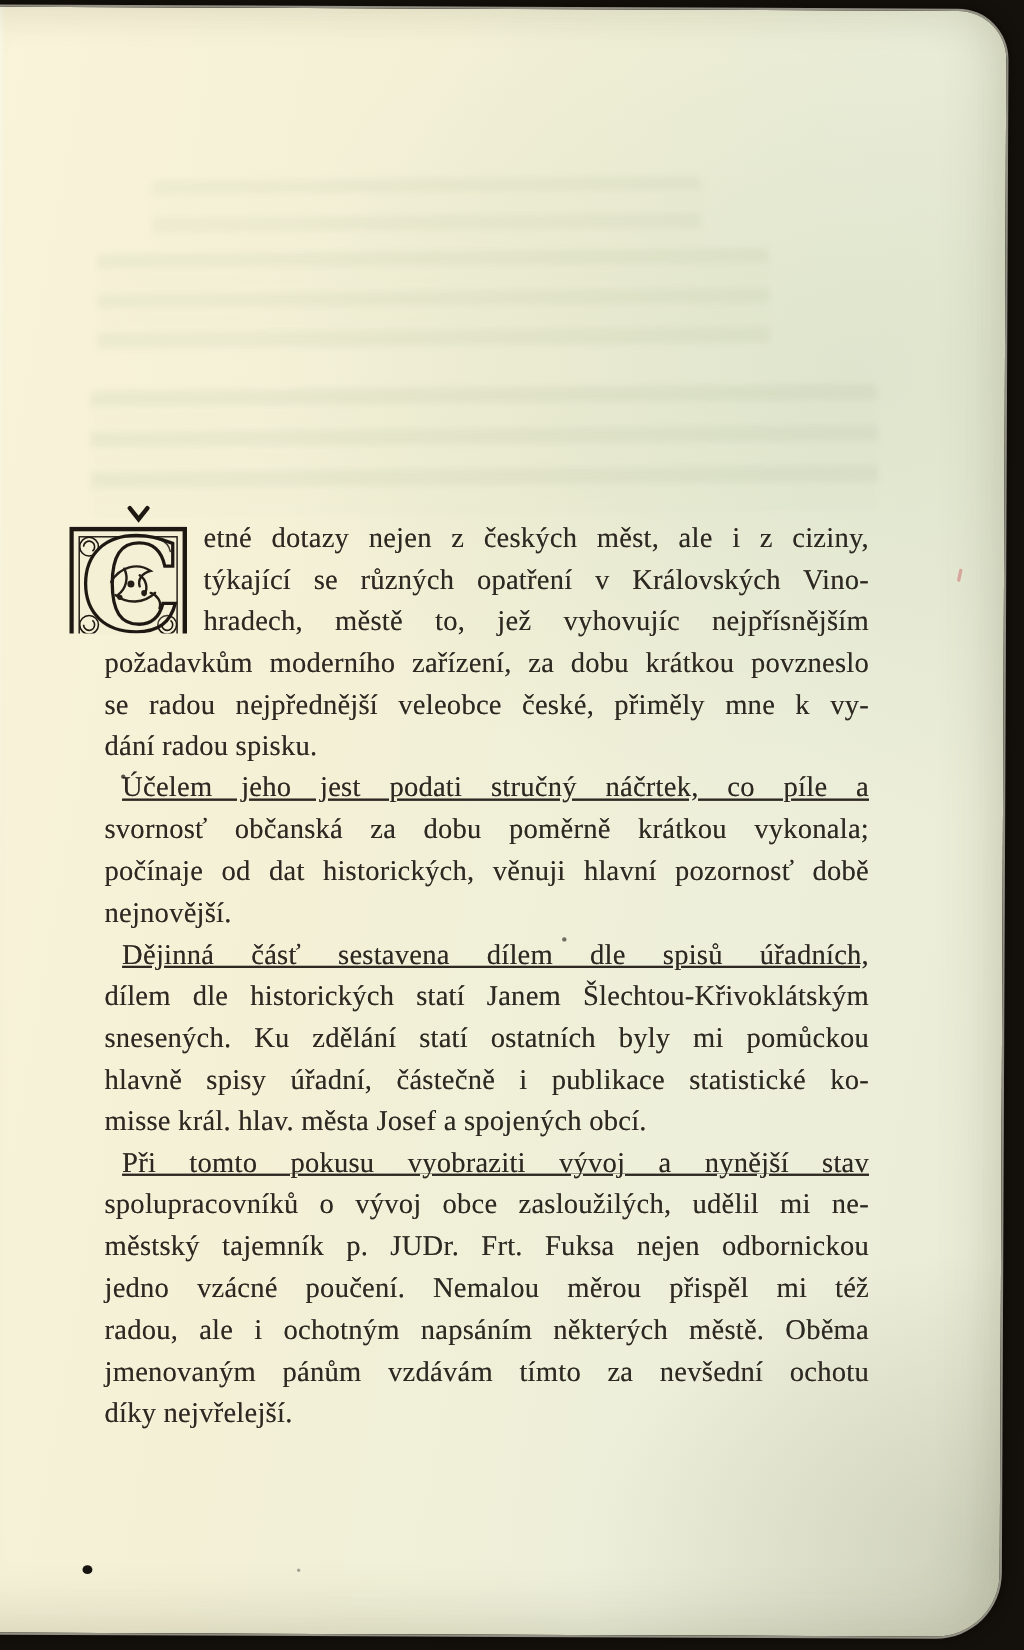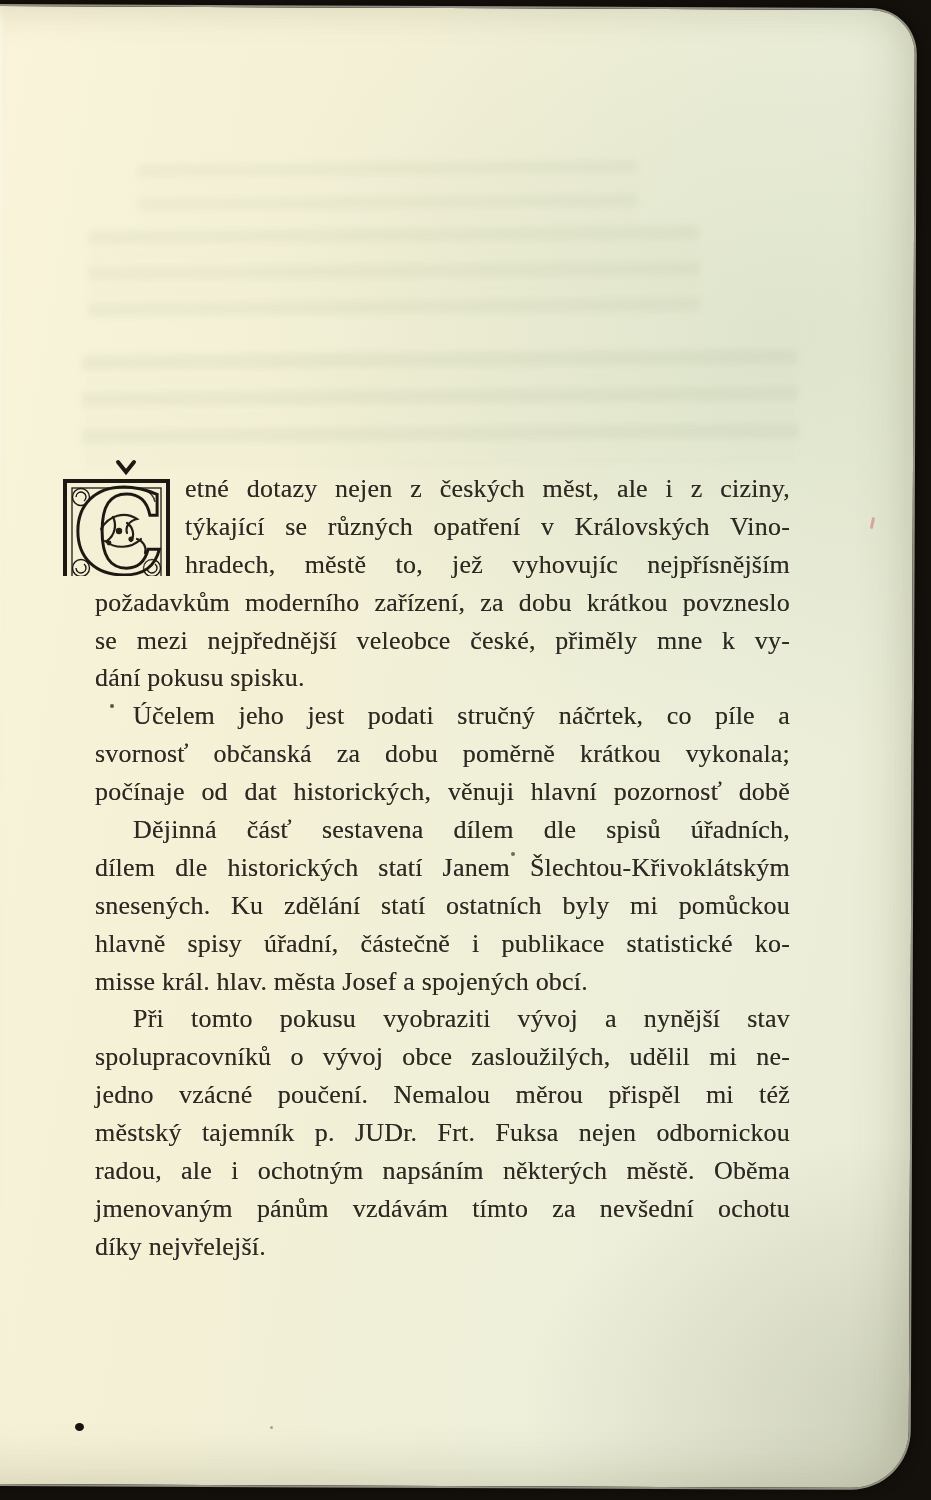"se mezi nejpřednější veleobce české," div.line { text: mezi -> radou }
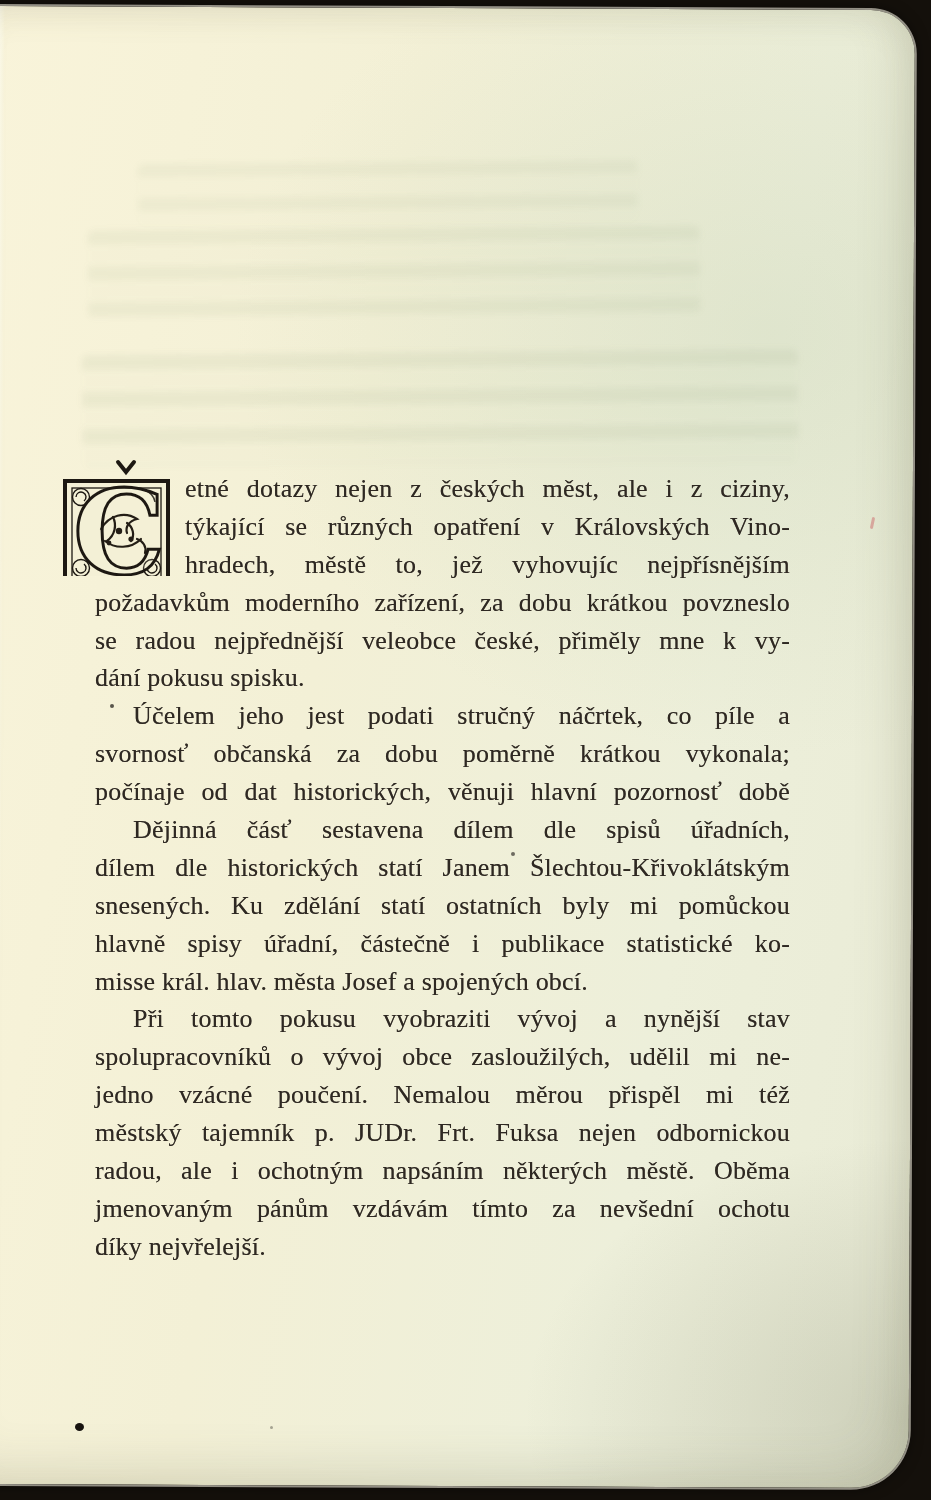"dání pokusu spisku." div.line { text: pokusu -> radou }
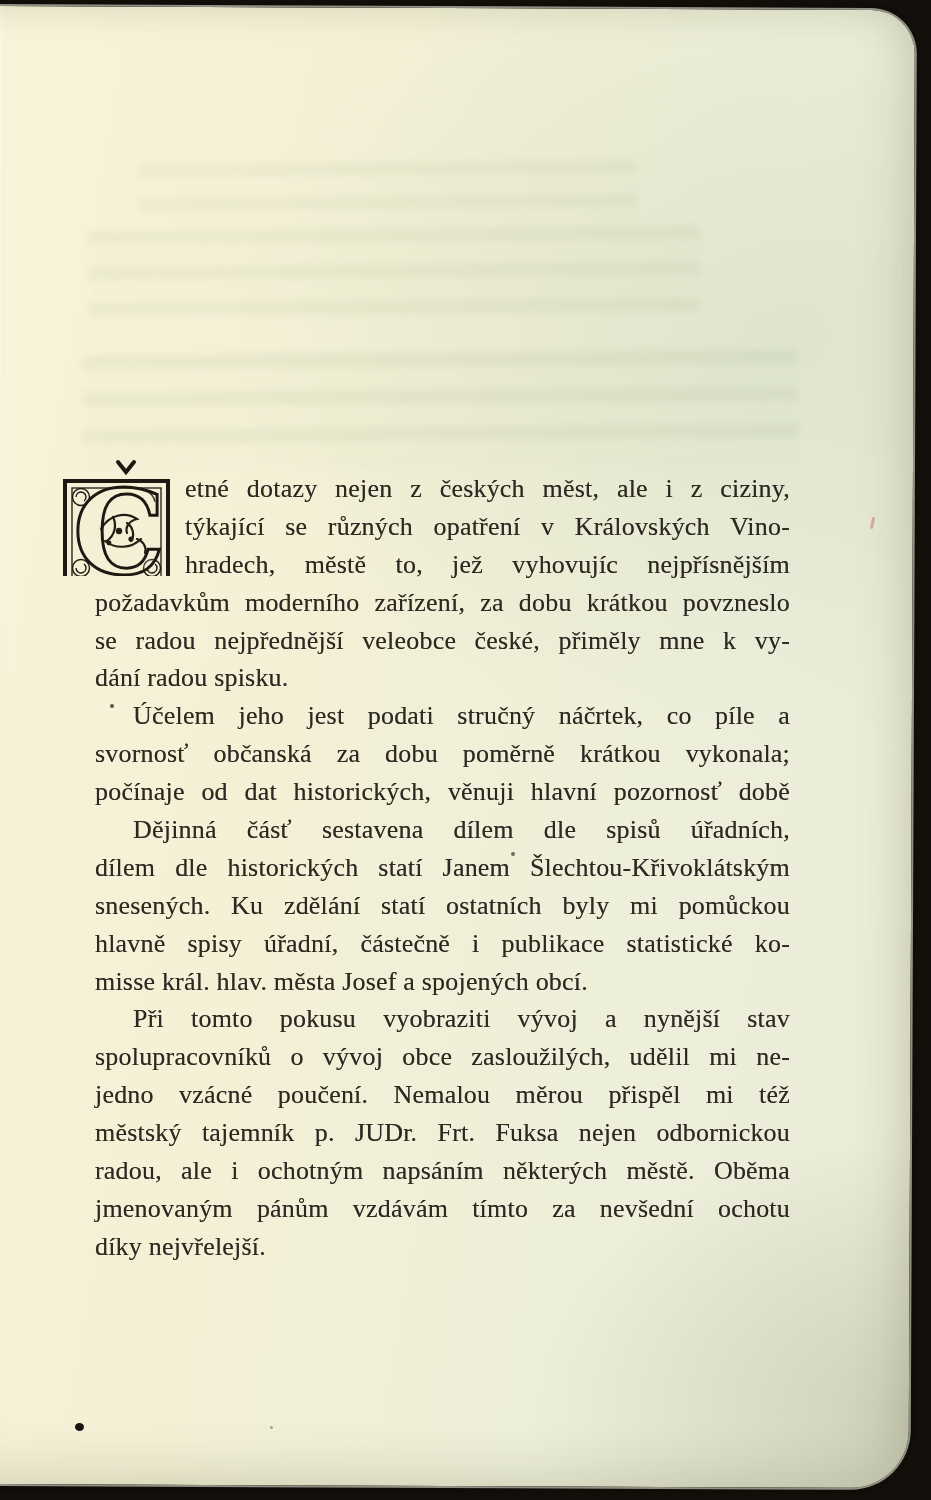"Účelem jeho jest podati stručný" .line.indent { margin-left: 70px -> 48px; text-decoration: none -> underline }
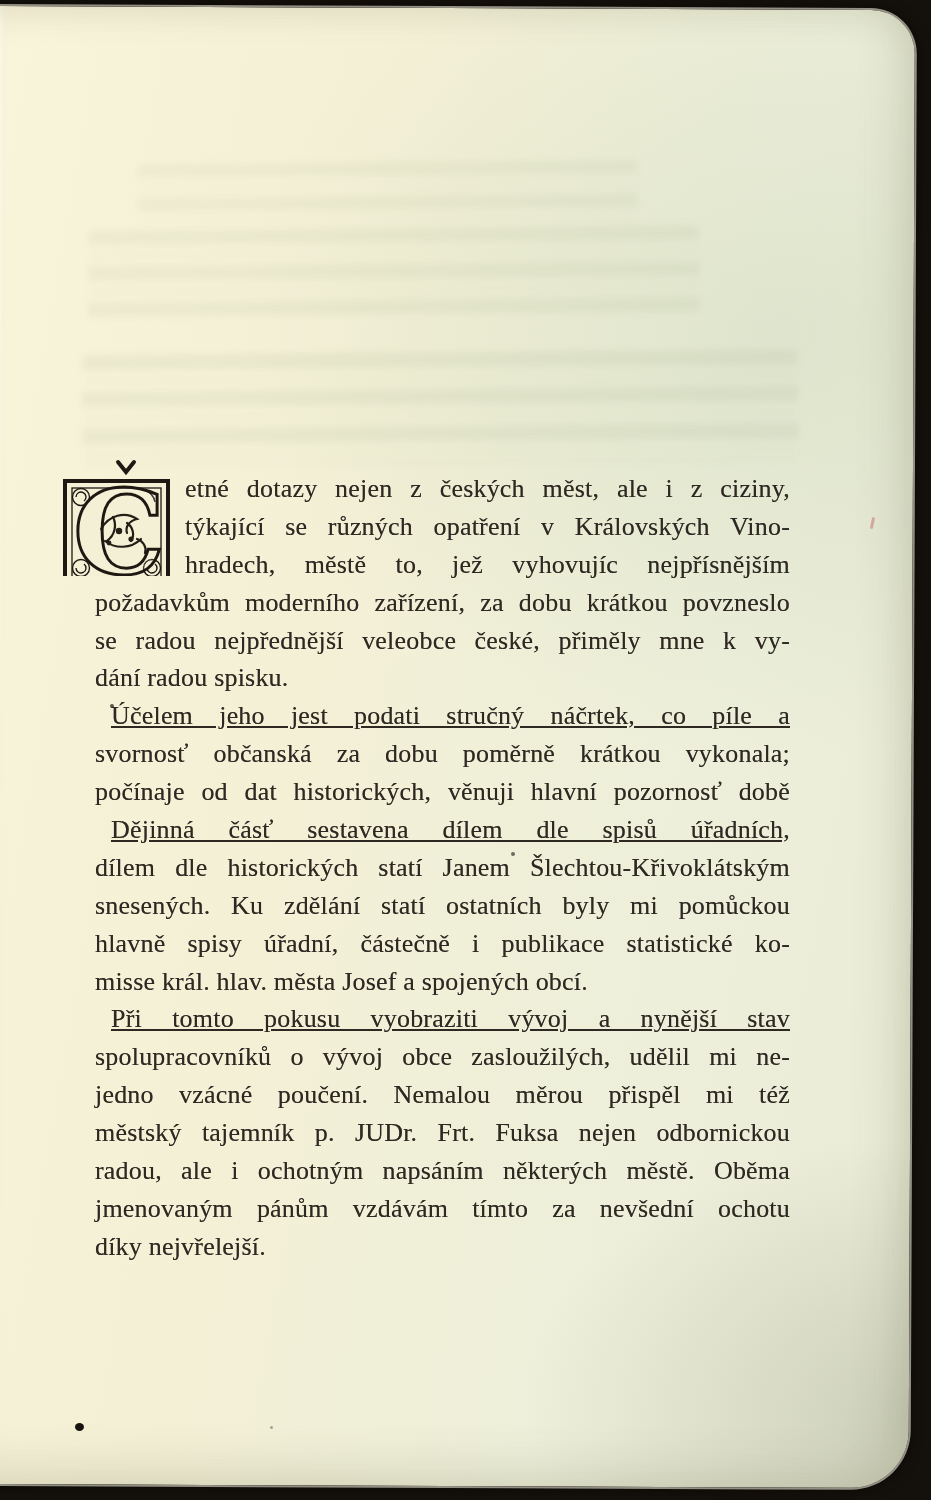"nejnovější." div.line { html: none -> <div>nejnovější.</div> }
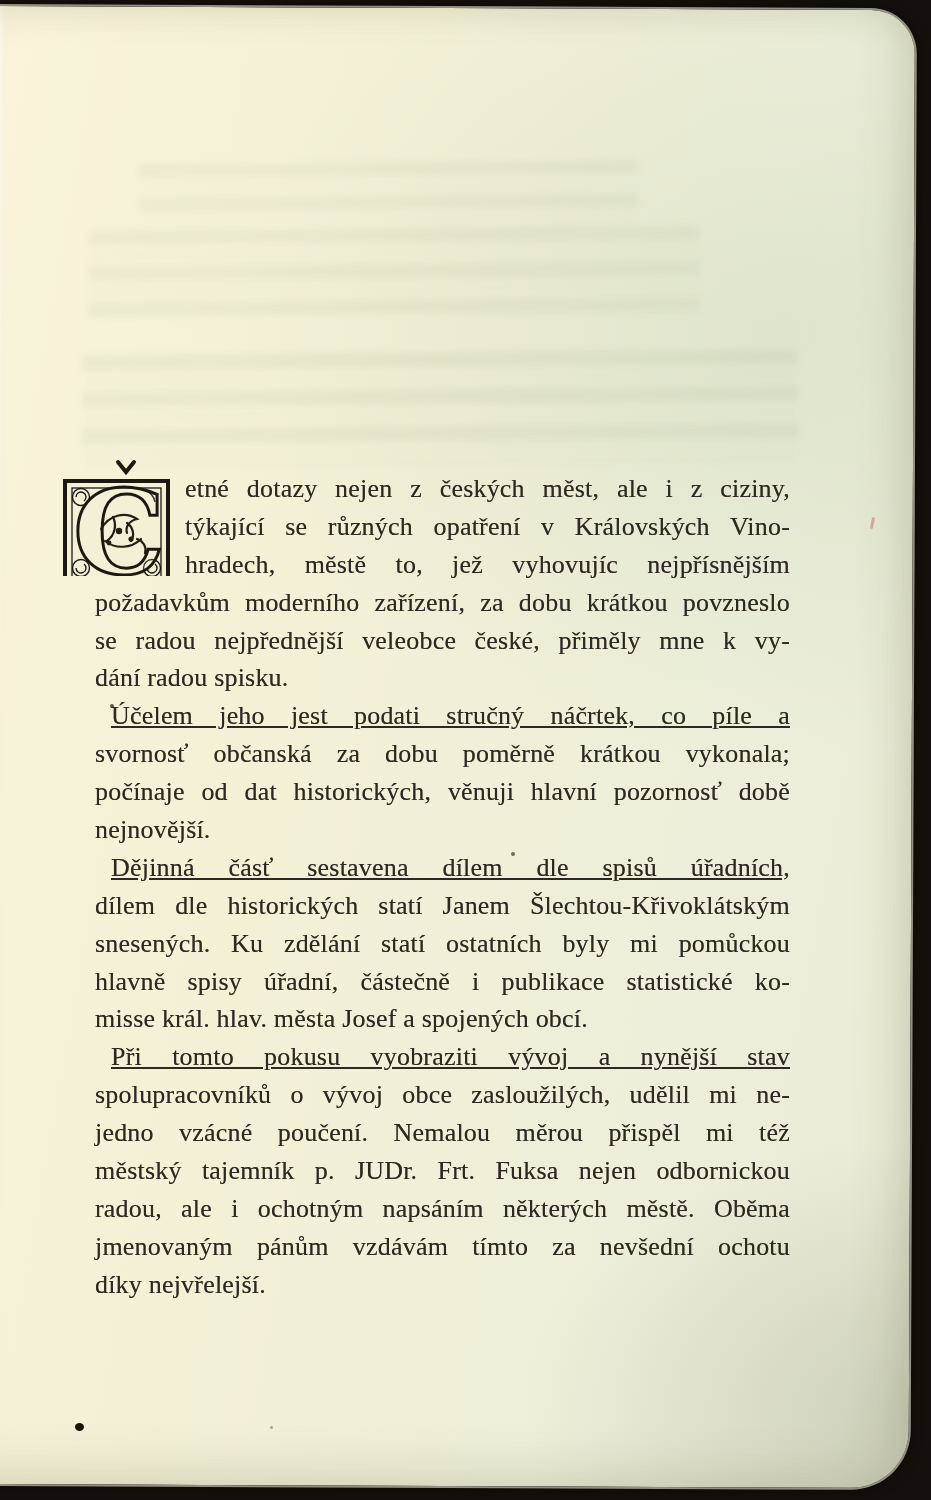"jedno vzácné poučení. Nemalou měrou" div.line { order: before "městský tajemník p. JUDr. Frt." -> after "městský tajemník p. JUDr. Frt." }
